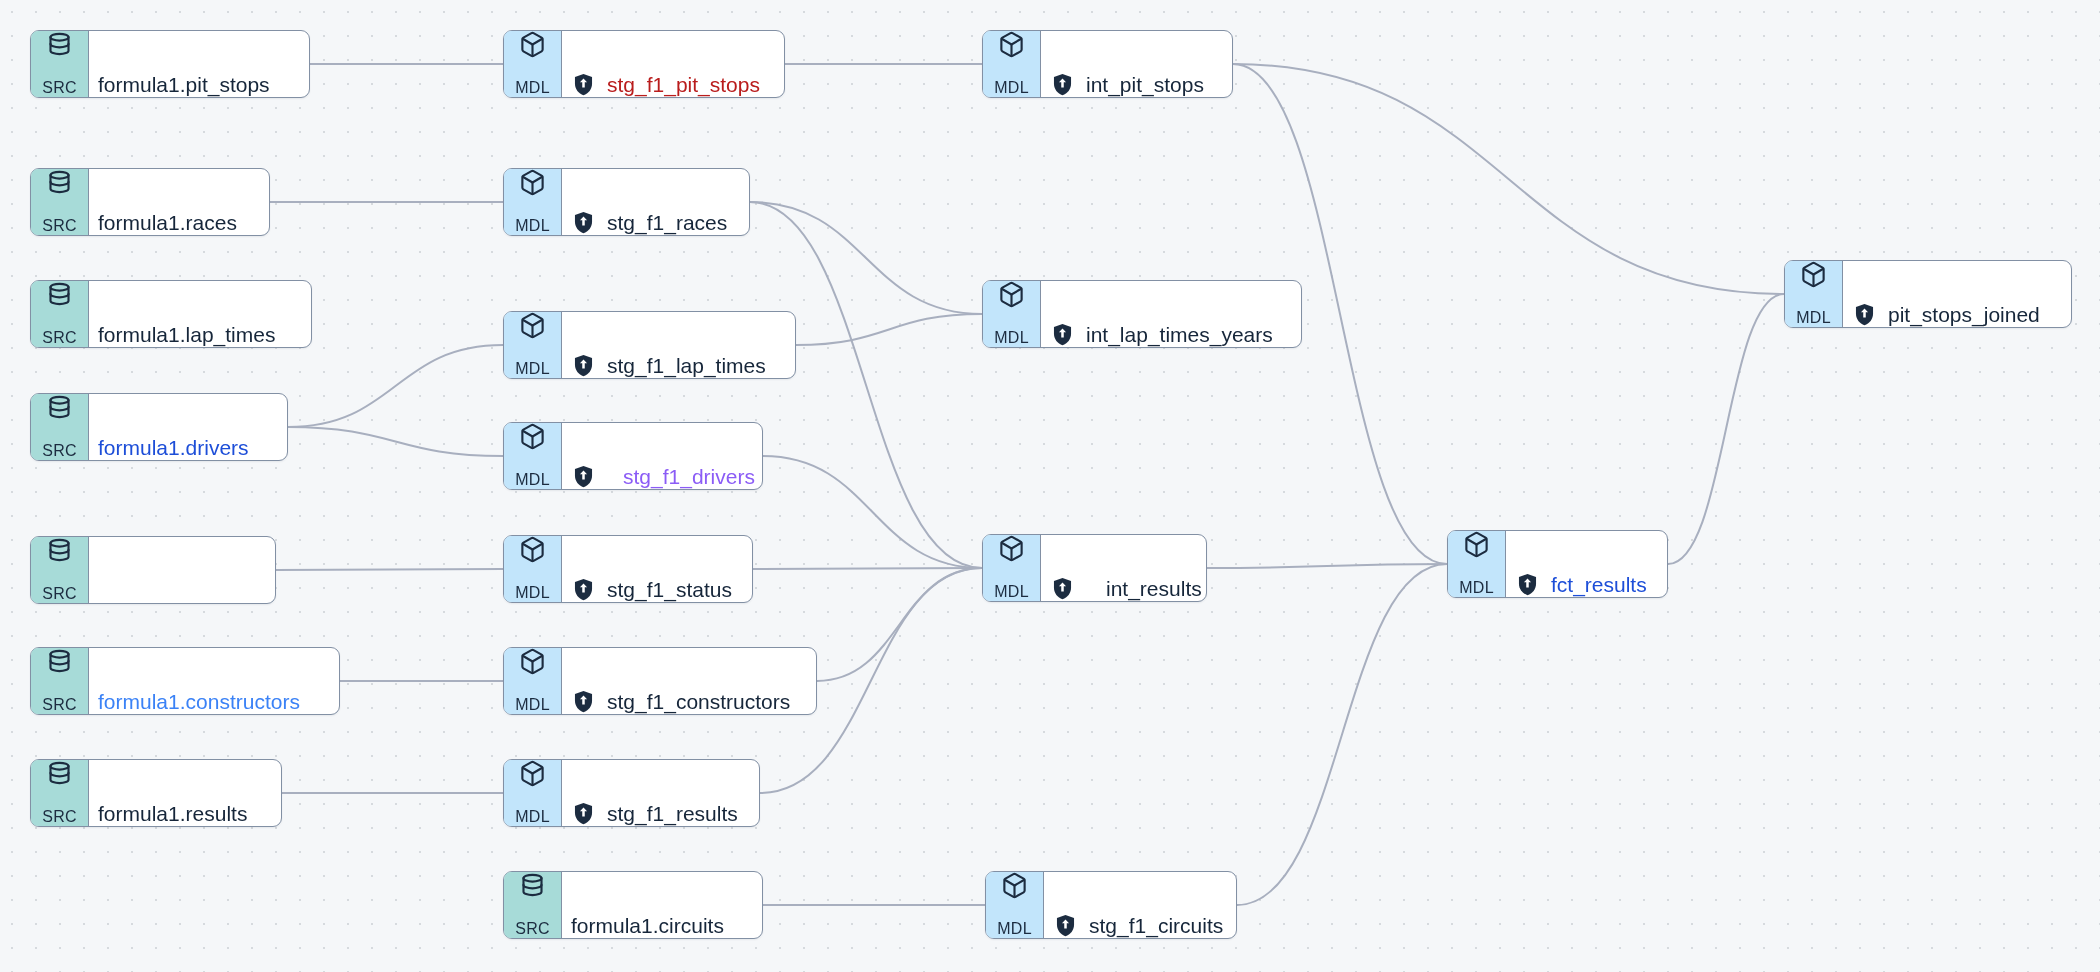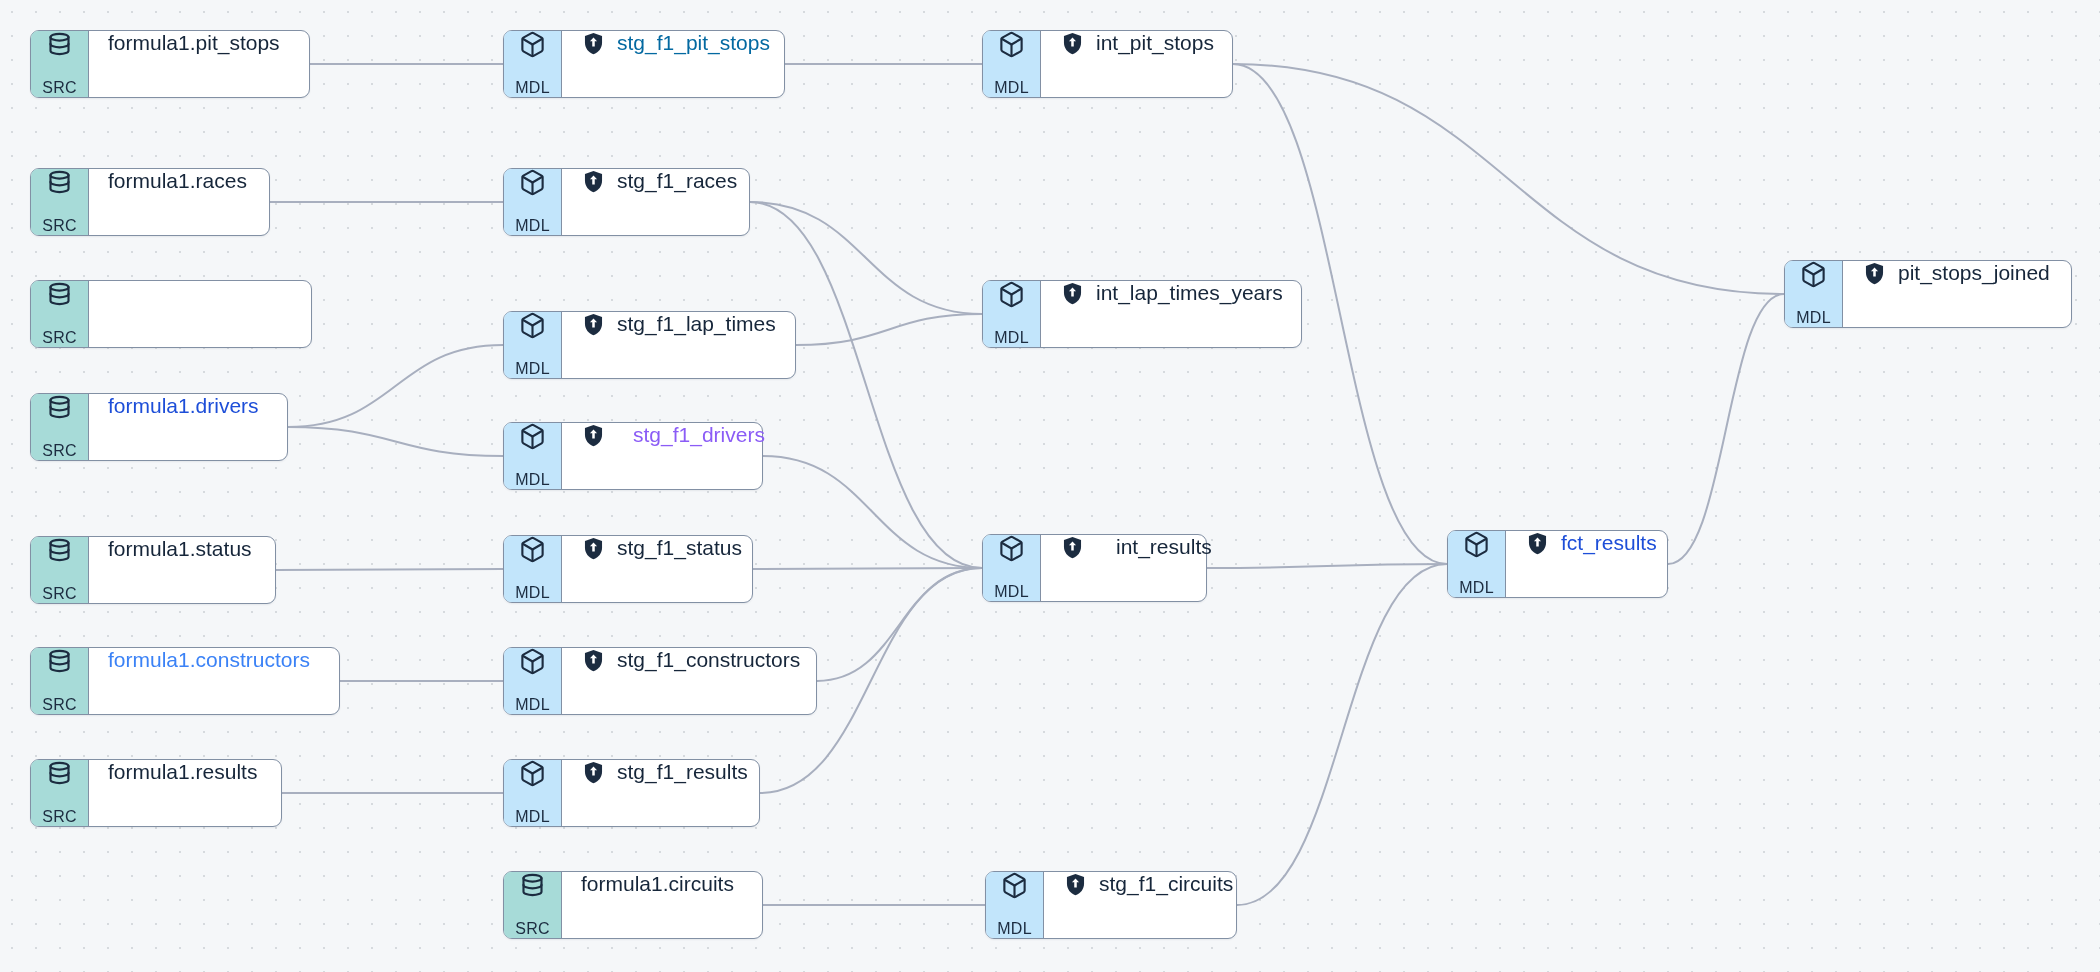"formula1.pit_stops" .label-sec { align-items: flex-start -> flex-end; padding: 0 20px 0 19px -> 0 20px 0 9px }
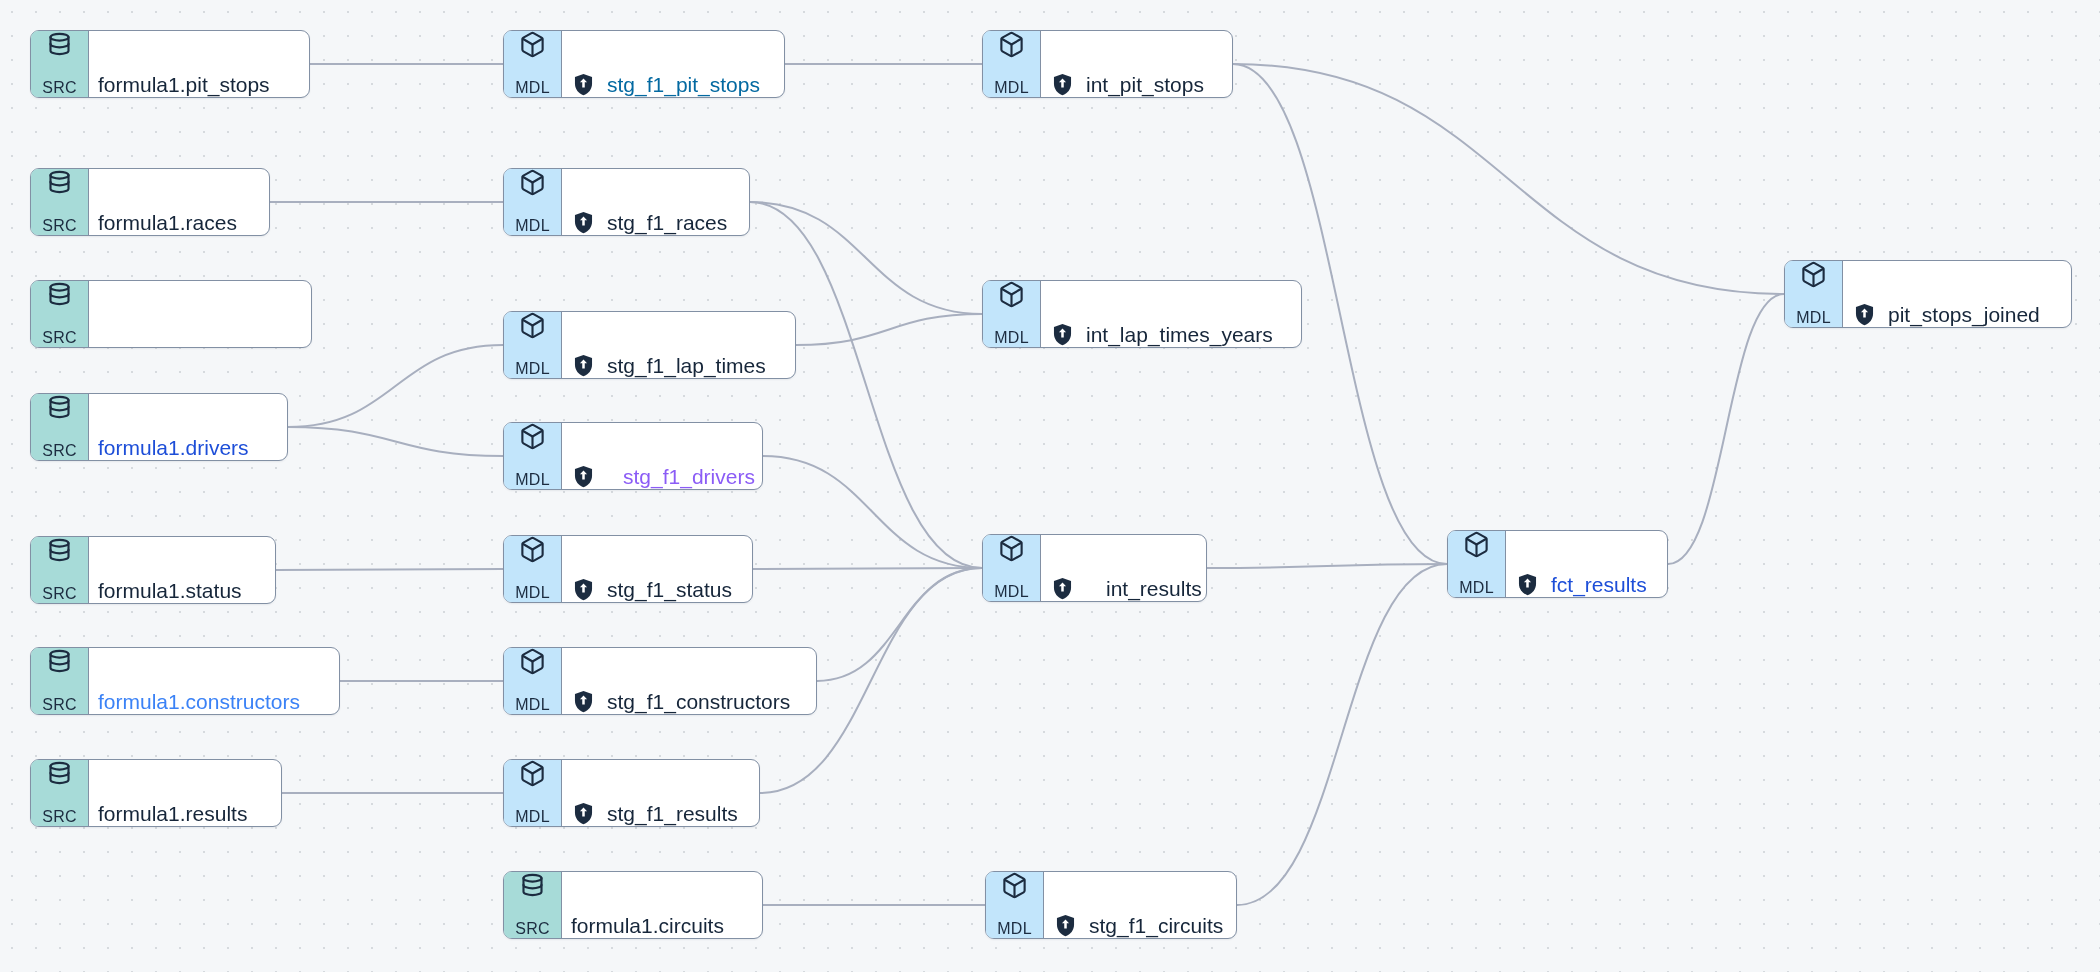"stg_f1_pit_stops" span.name { color: #0369a1 -> #b91c1c }
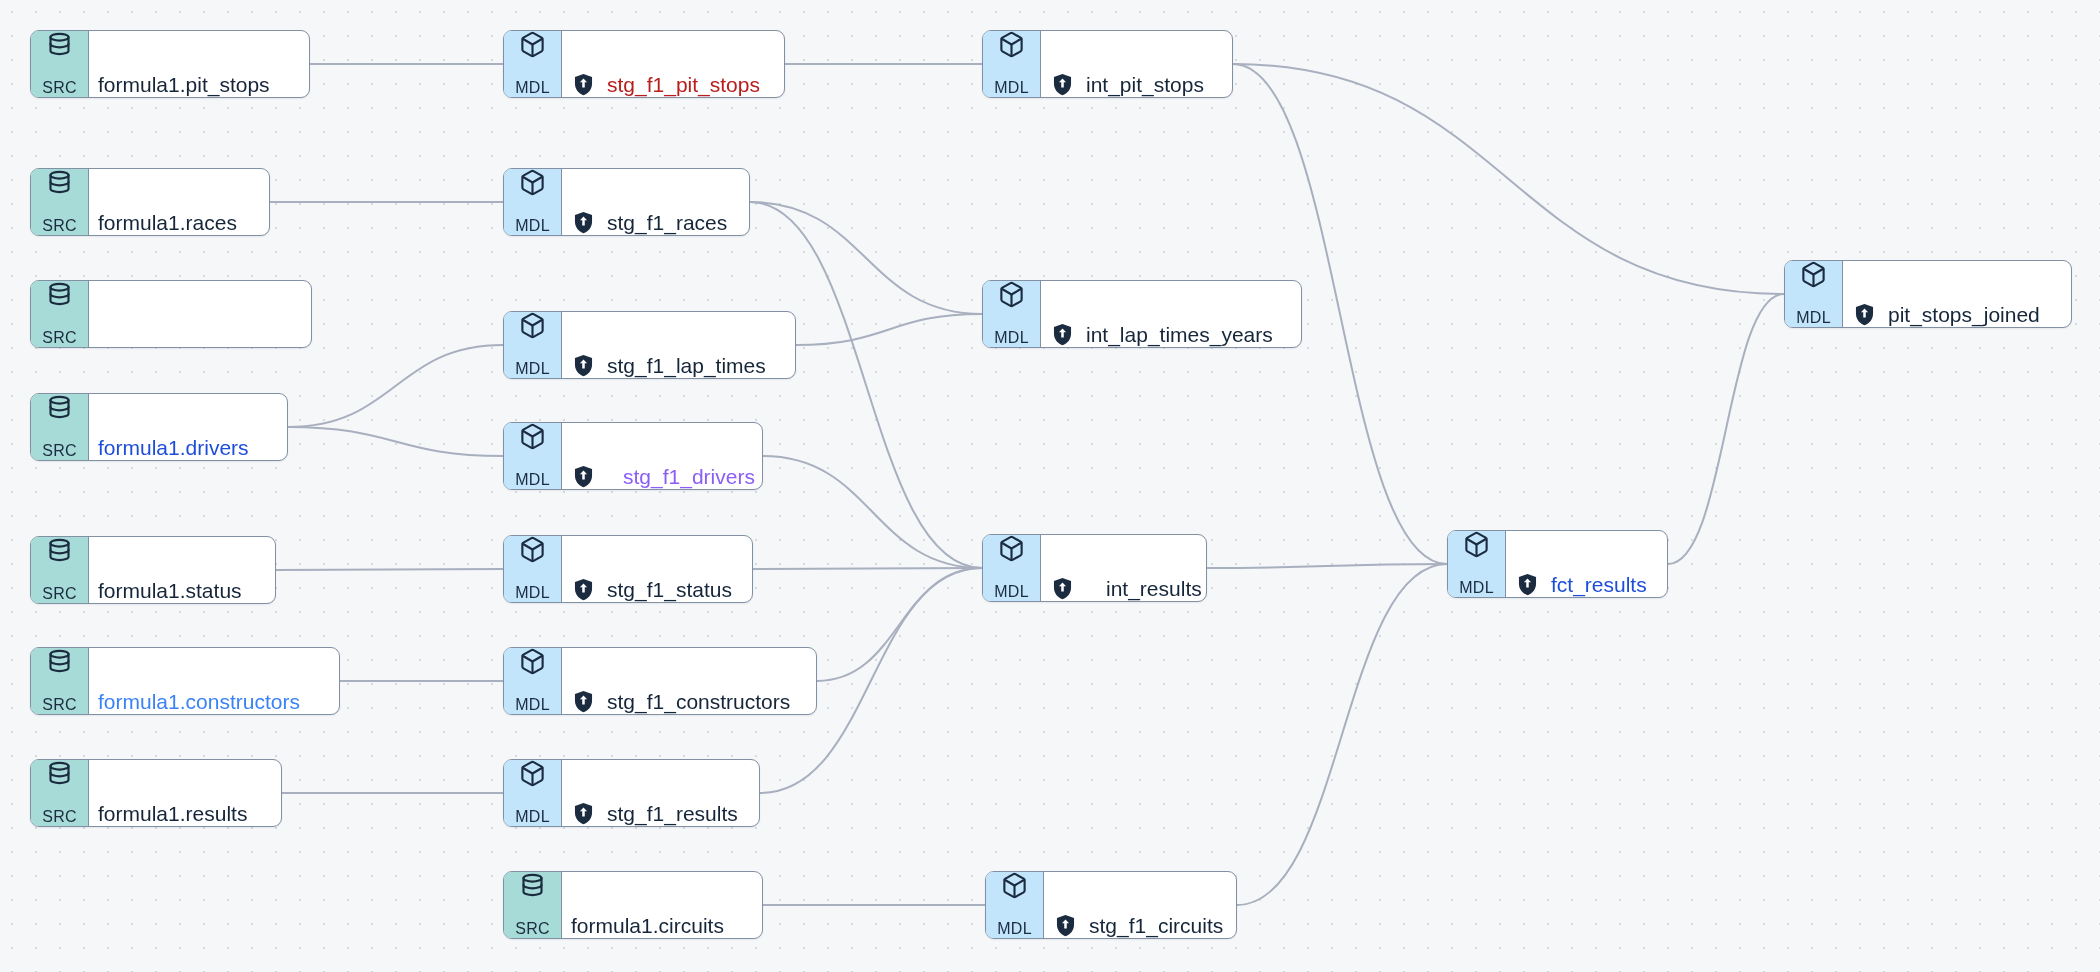"formula1.lap_times" div.label-sec { html: none -> <div> <span>formula1.lap_times</span> </div> }
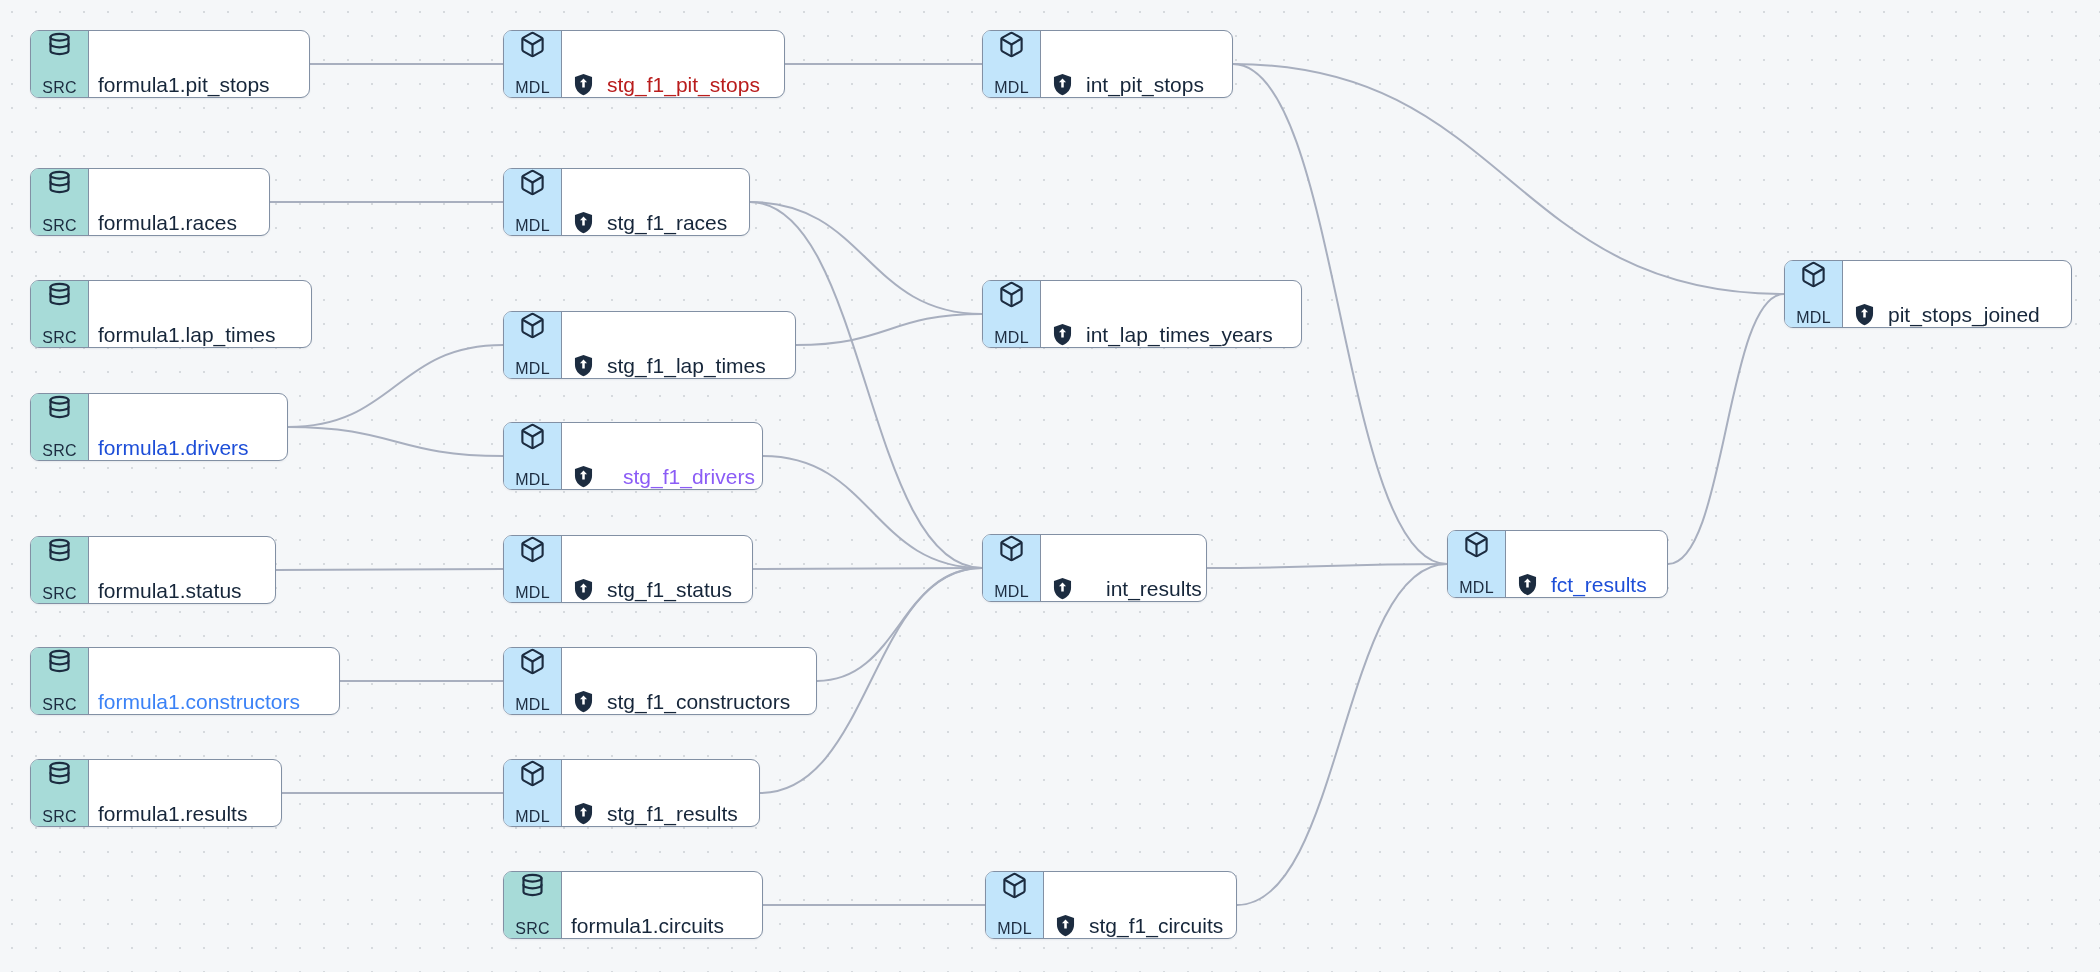"formula1.status" div.label-sec { html: <div> <span>formula1.status</span> </div> -> none }
